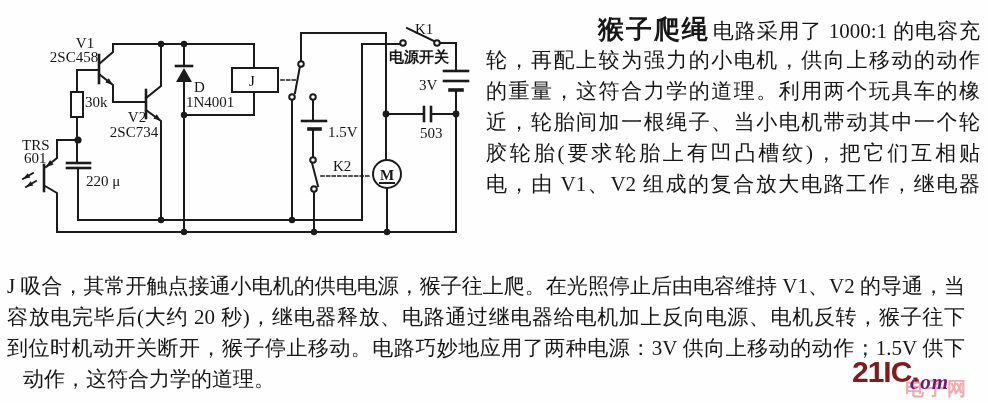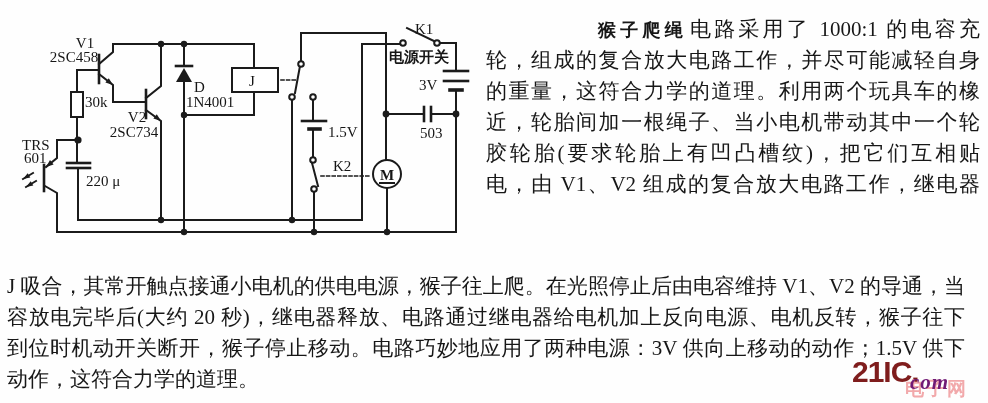"猴子爬绳" .firstline b { font-size: 18px -> 26px }
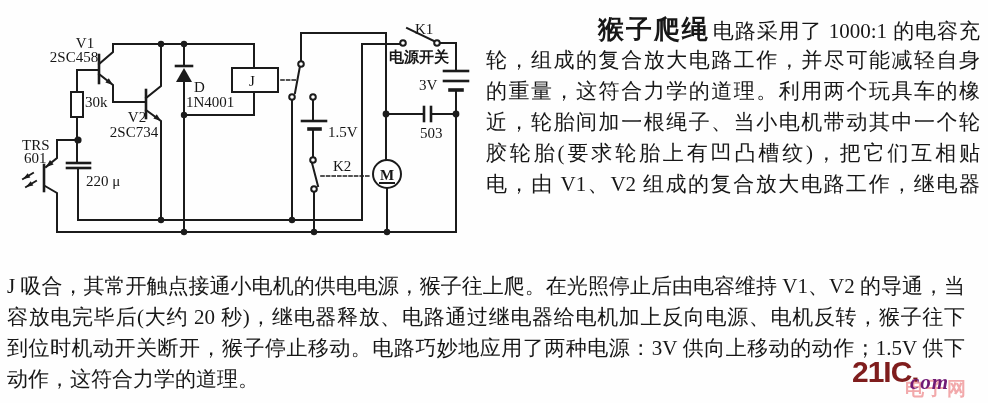"轮，组成的复合放大电路工作，并尽可能减轻自身" div.tl { text: 组成的复合放大电路工作，并尽可能减轻自身 -> 再配上较为强力的小电机，供向上移动的动作 }
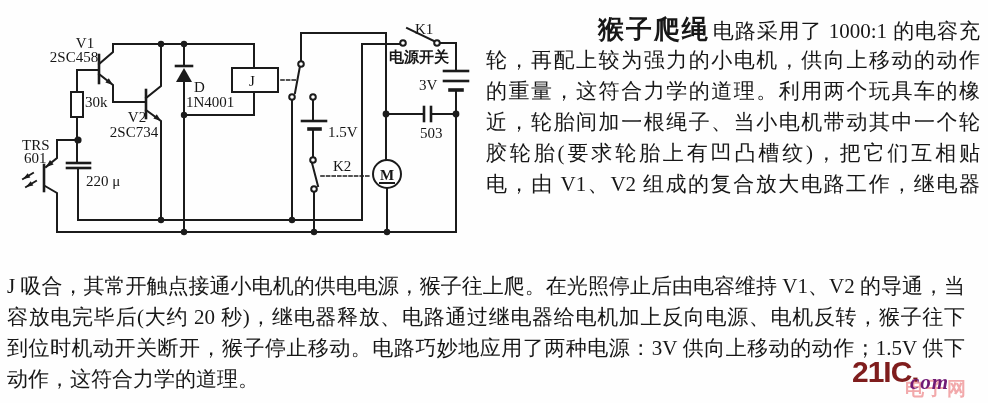"动作，这符合力学的道理。" .bottomblock .tl:last-child { margin-left: none -> 16px }
